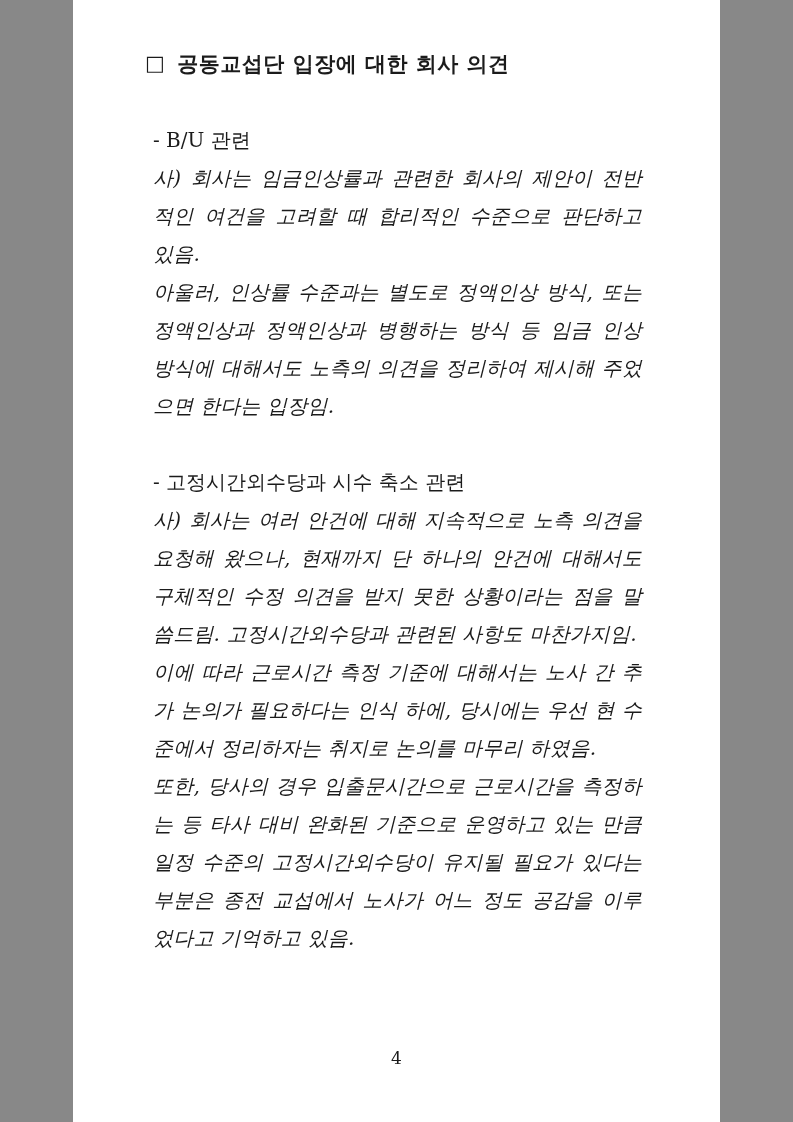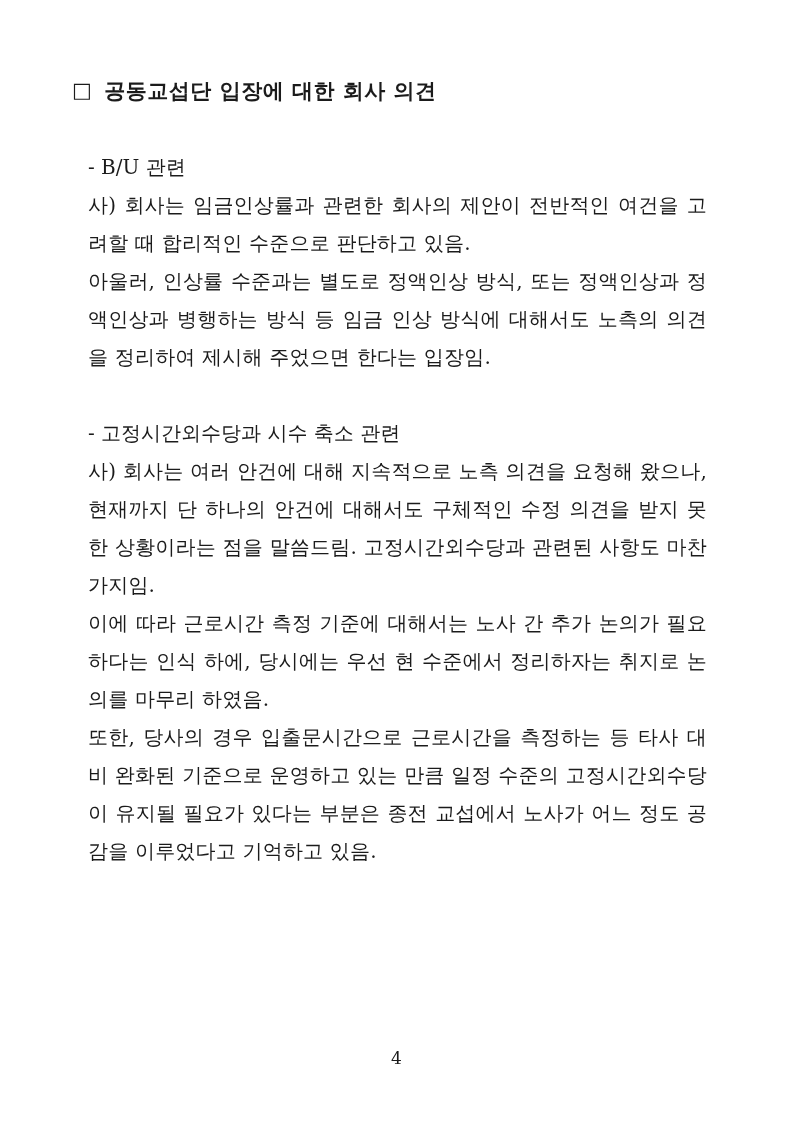"□ 공동교섭단 입장에 대한 회사" .page { padding: 72px 70px 0 72px -> 45px 70px 0 72px; width: 793px -> 647px }
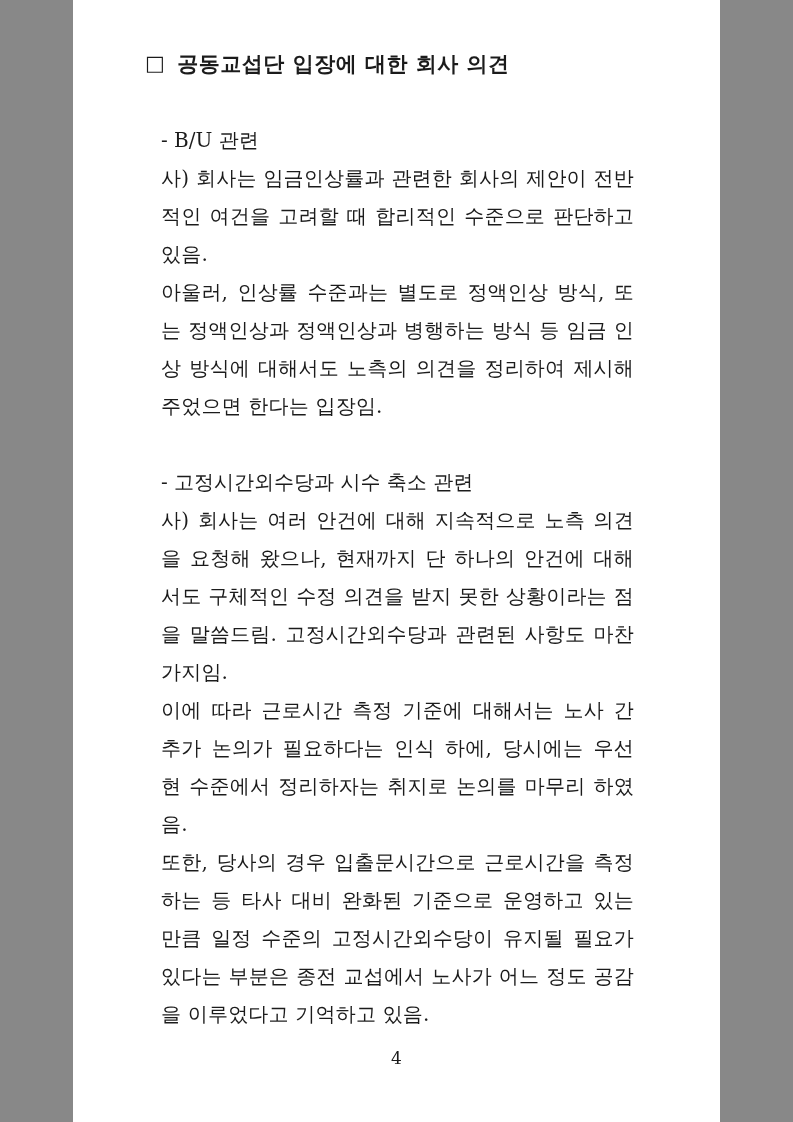"- B/U 관련" .section { margin: 16px -> 8px }
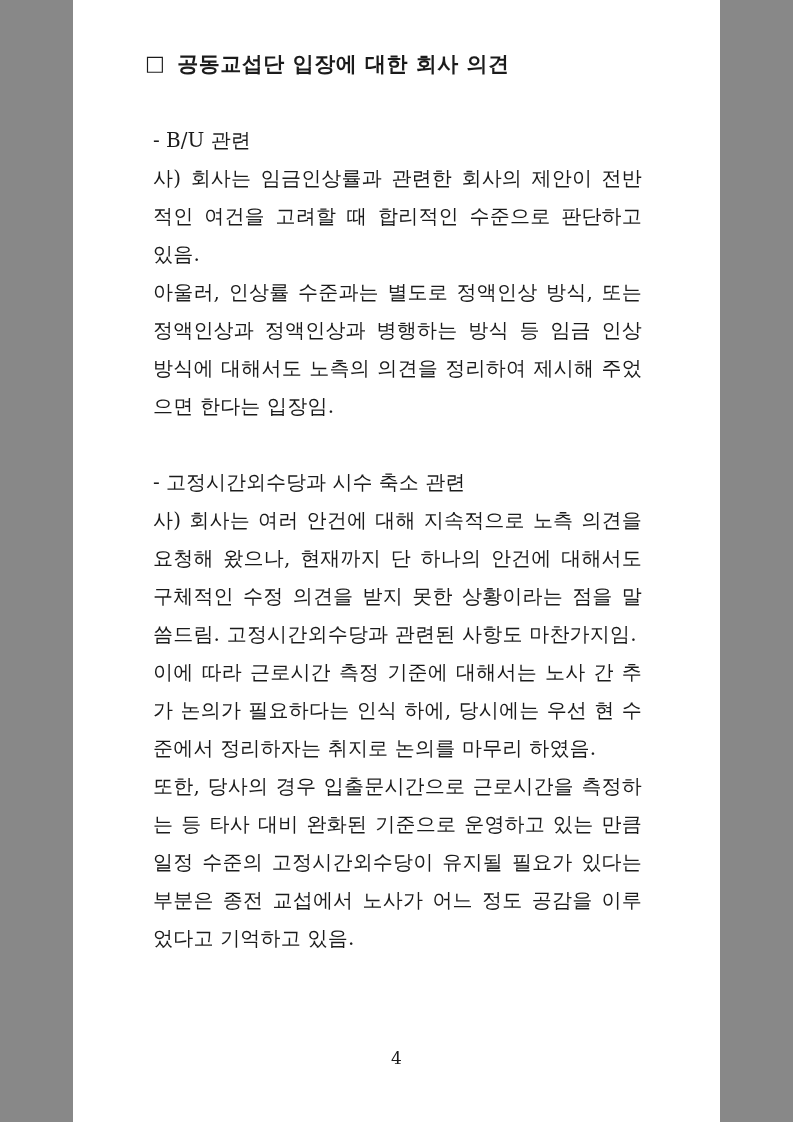"사) 회사는 임금인상률과 관련한 회사의" .para { font-style: none -> italic }
